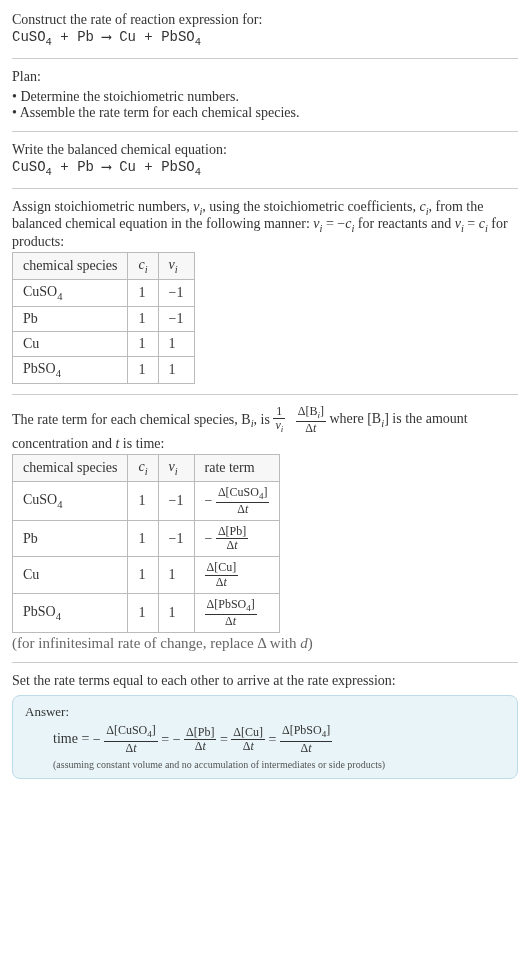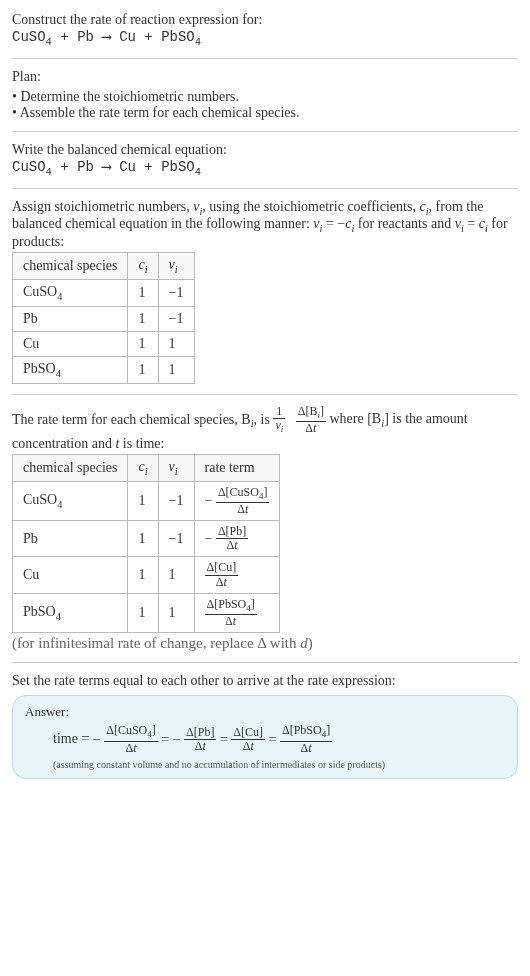"Answer:" .answer-box { border-radius: 14px -> 8px }
